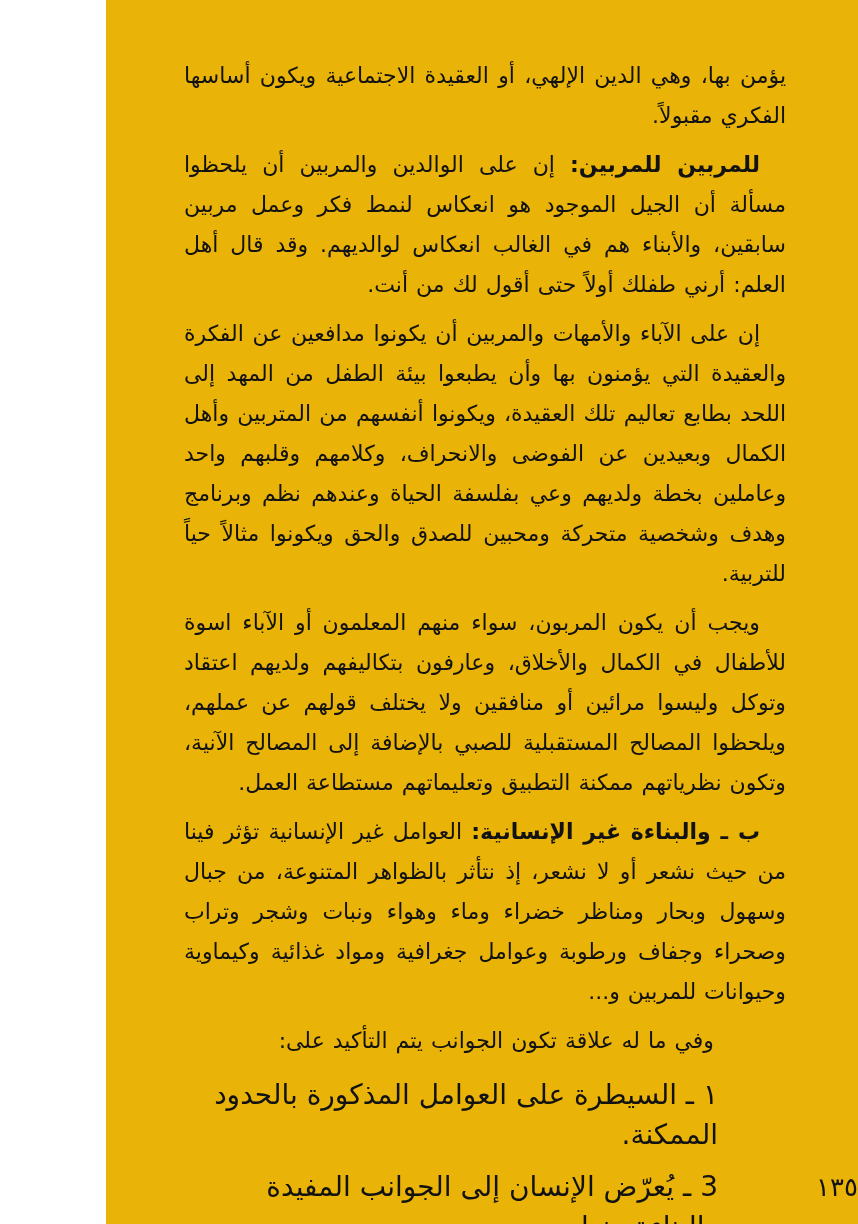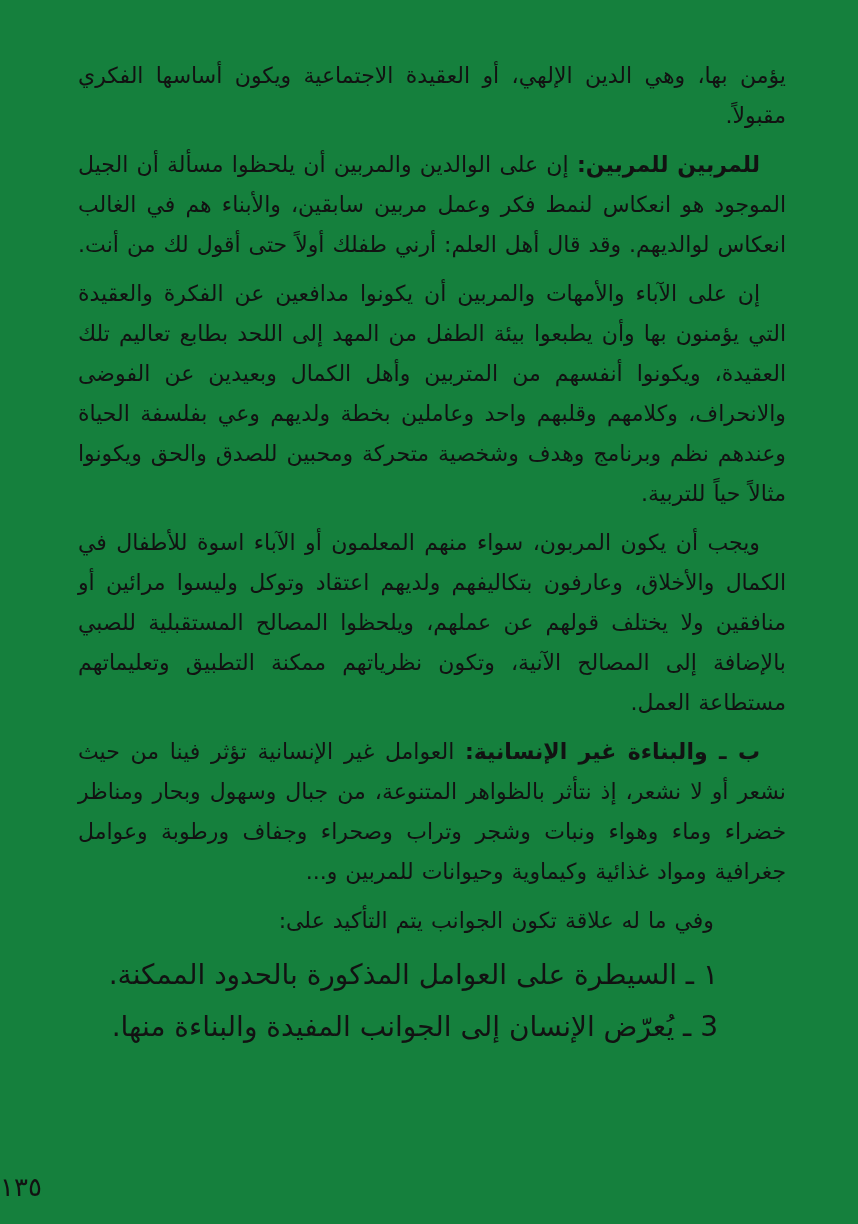"يؤمن بها، وهي الدين الإلهي،" .page { background: #15803d -> #eab308; width: 858px -> 752px }
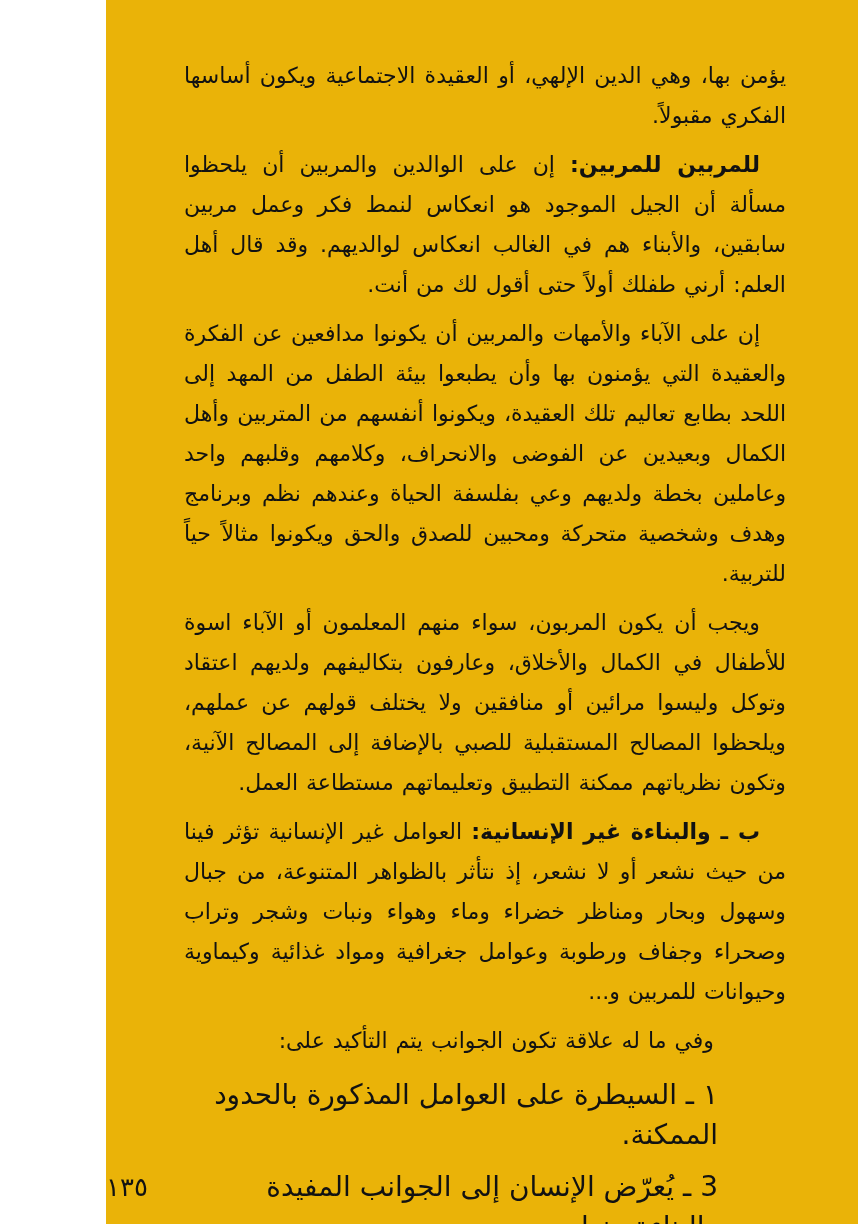"١٣٥" .page-number { text-align: left -> right }
